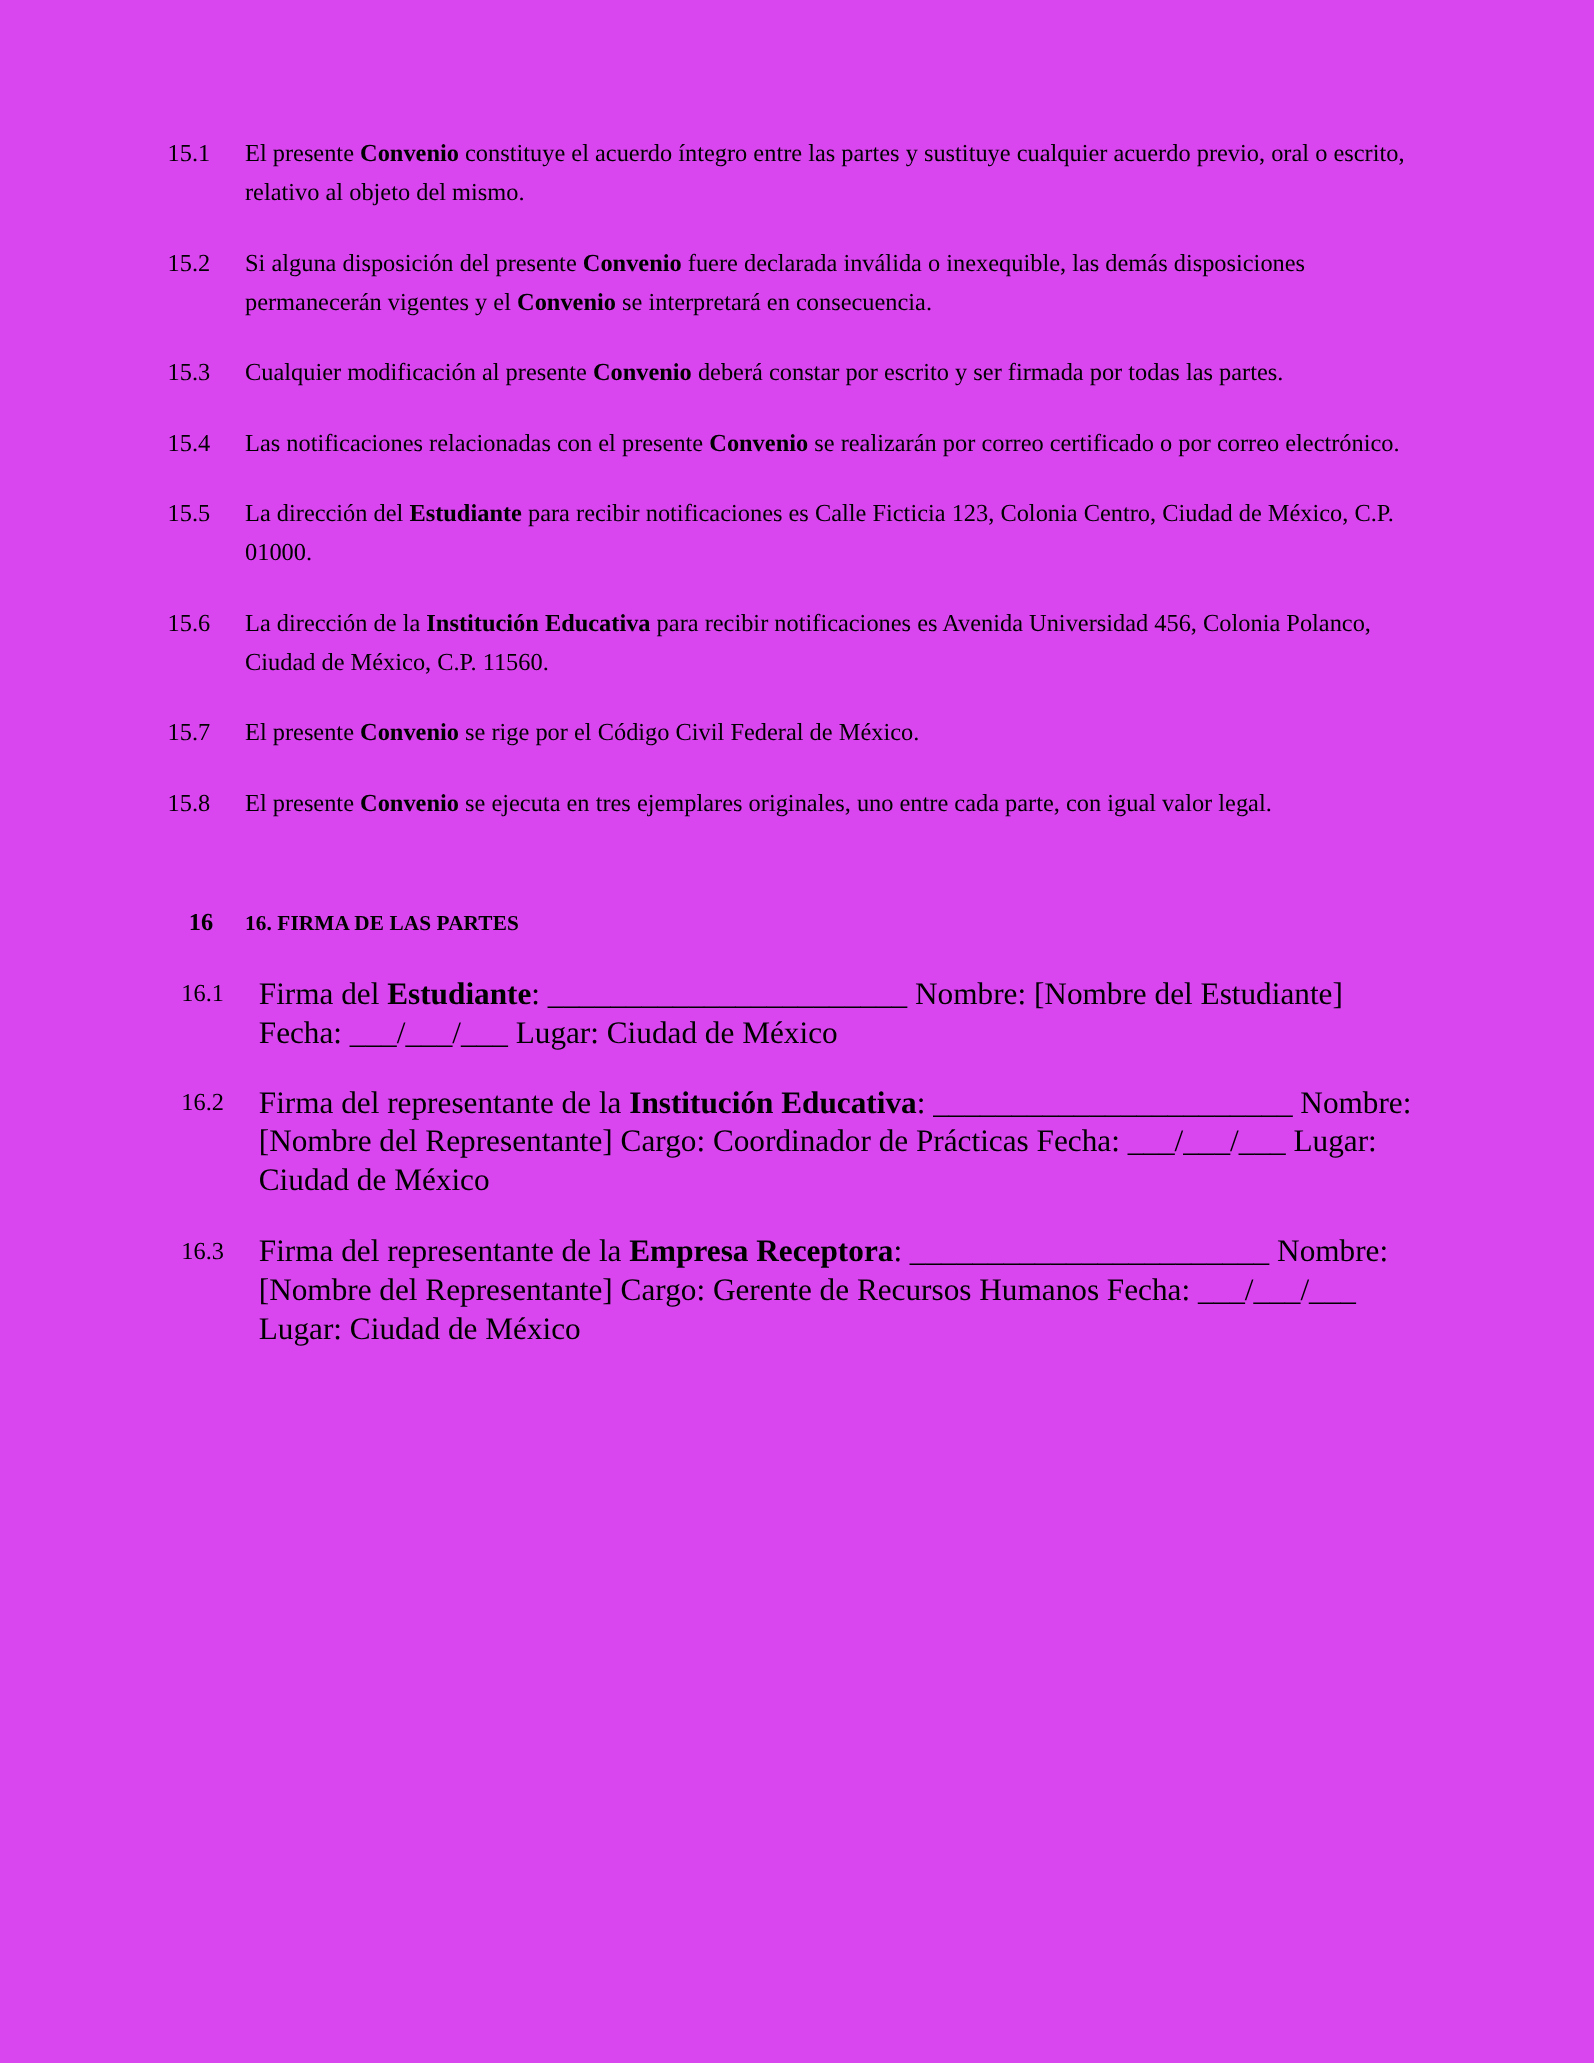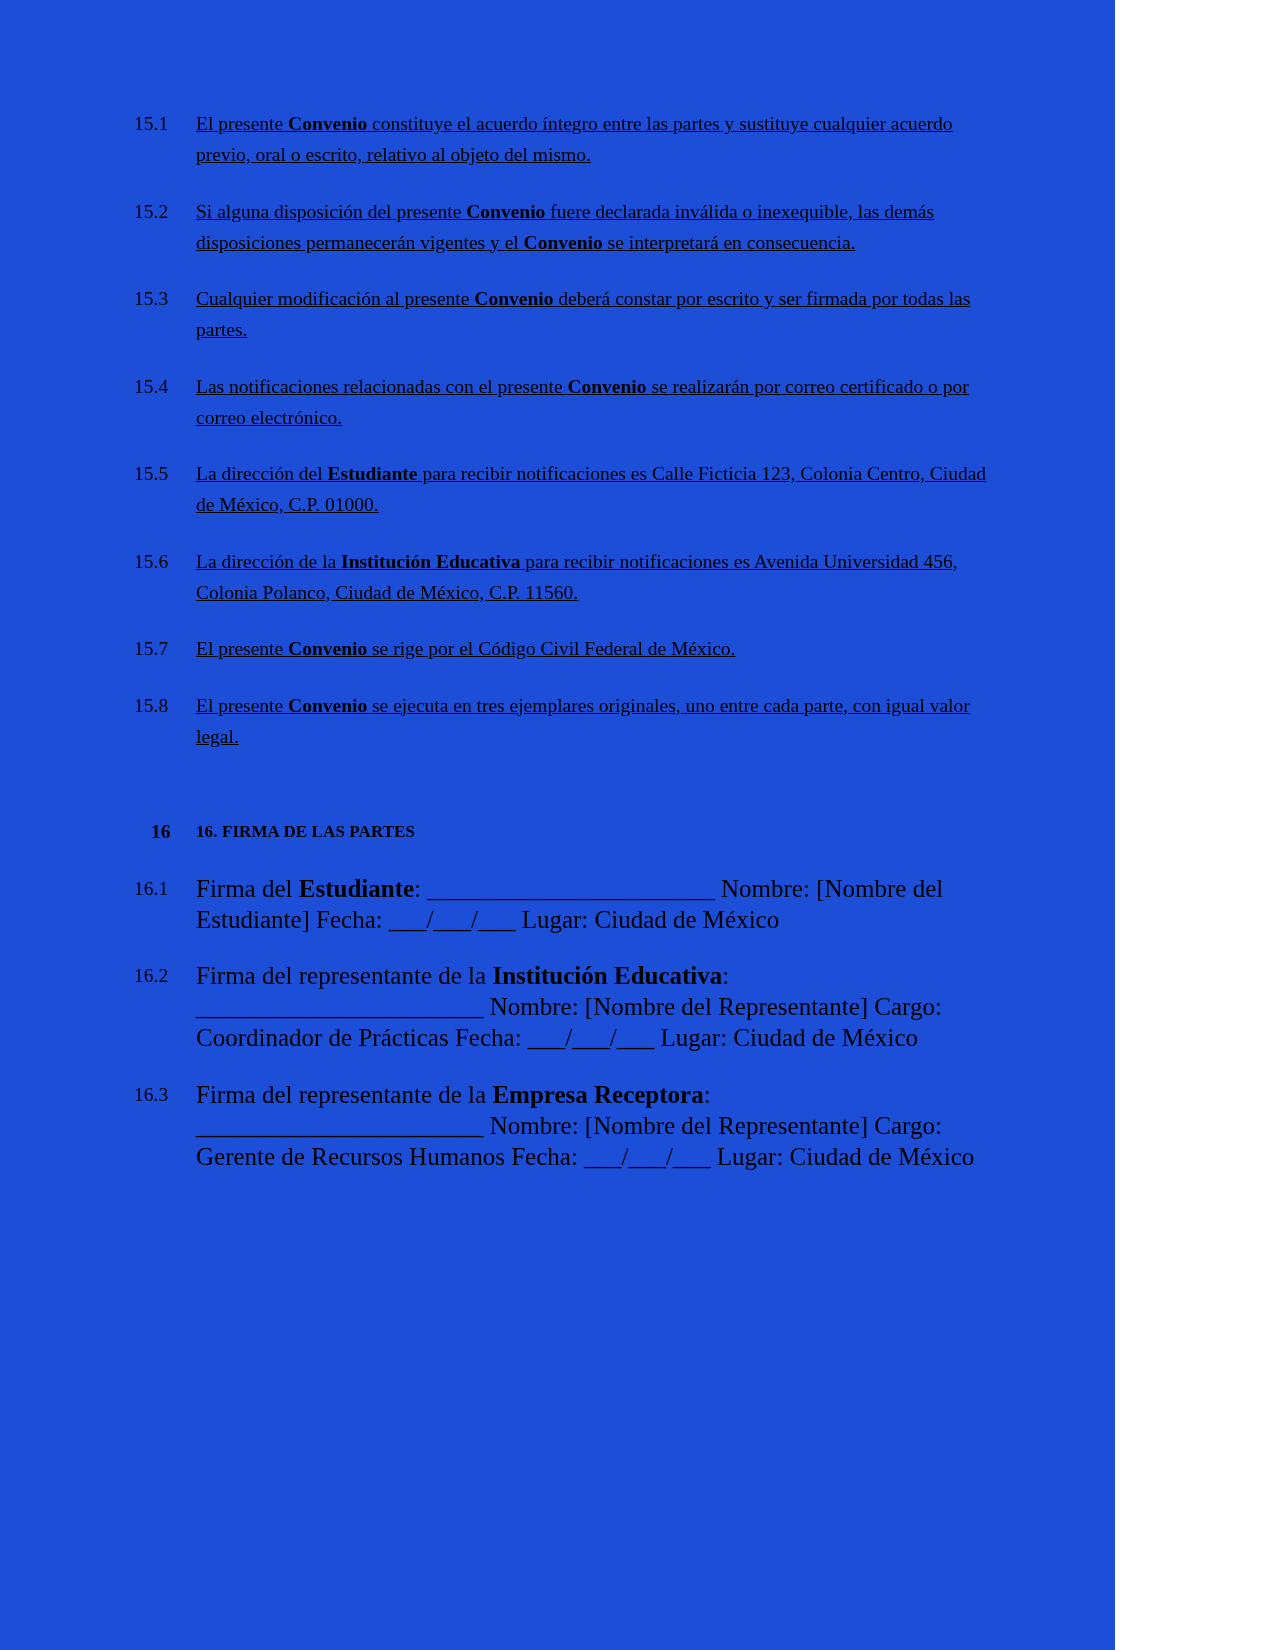"15.1" .page { background: #1d4ed8 -> #d946ef; width: 1115px -> 1275px }
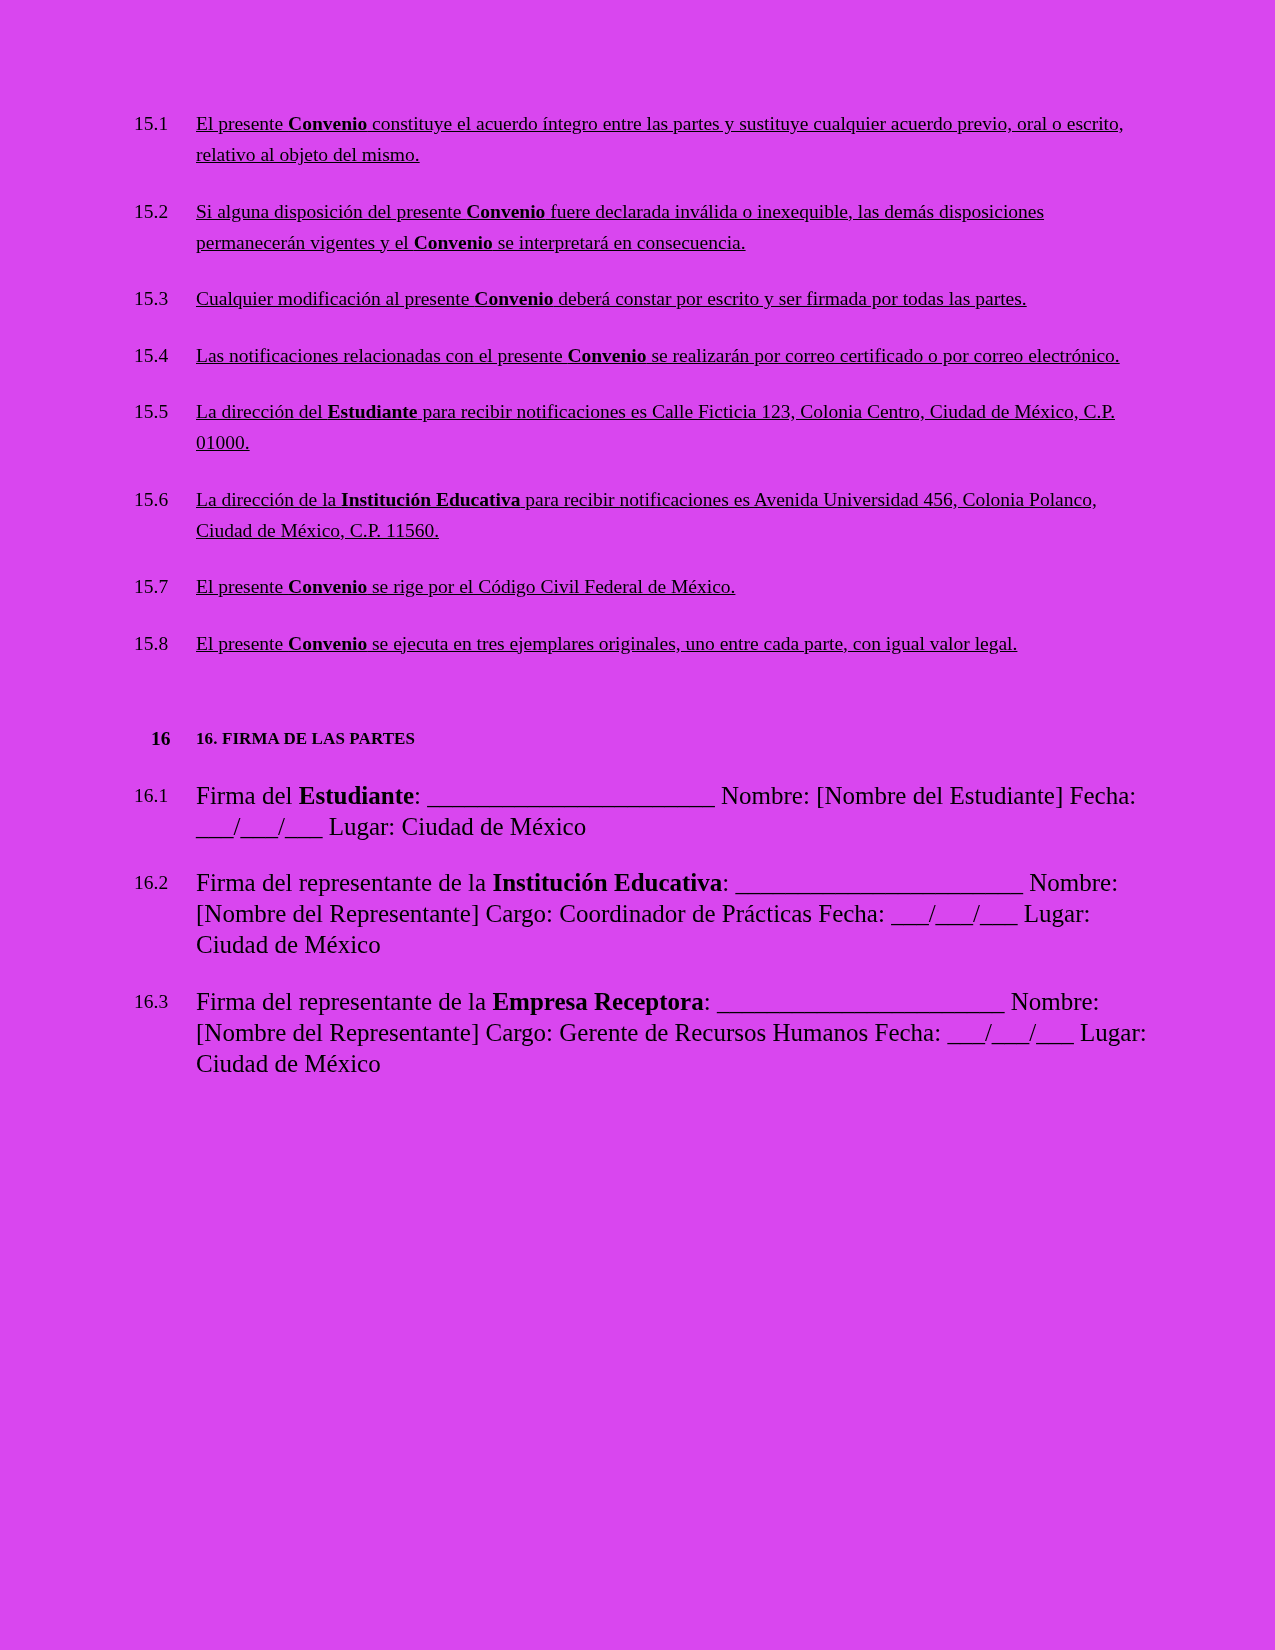"El presente Convenio constituye el" .clause-body { text-decoration: underline -> none }
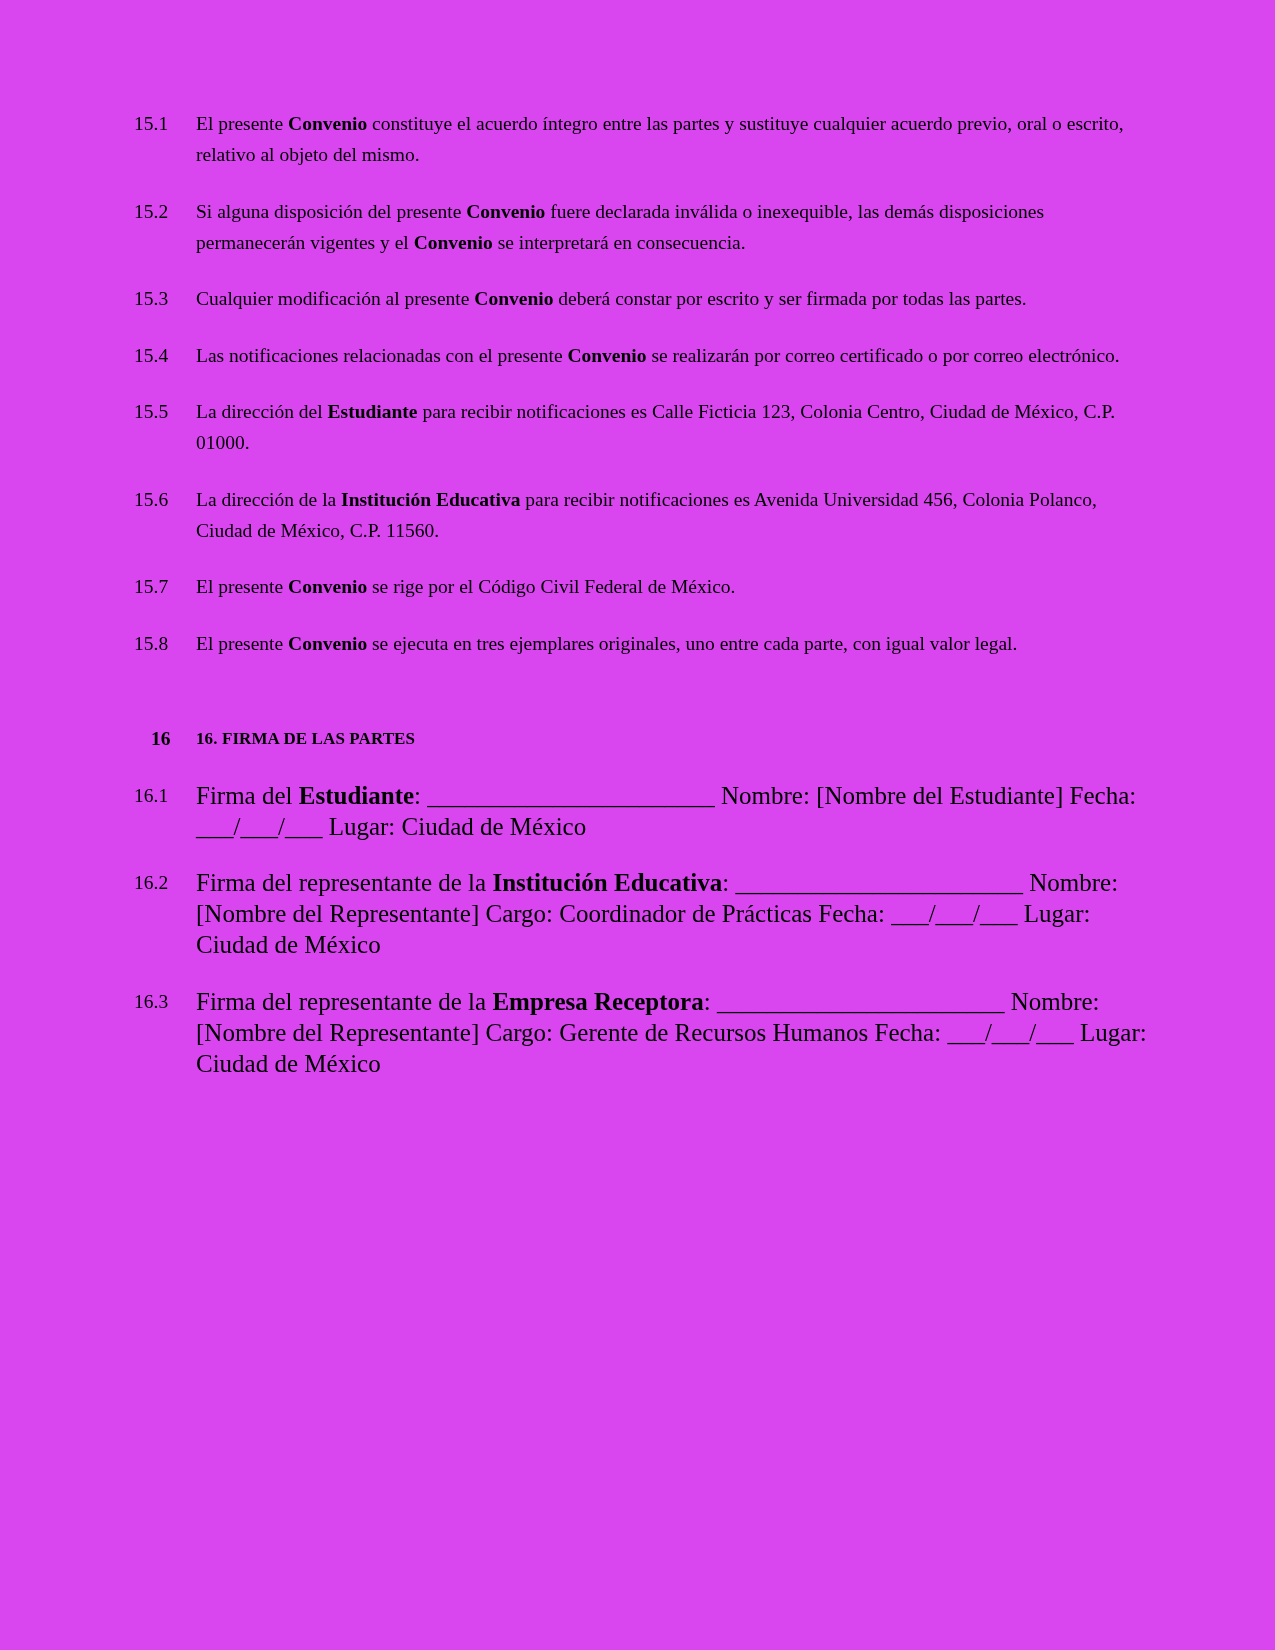"16.1" .sig-list { margin: 0 -> 11px }
